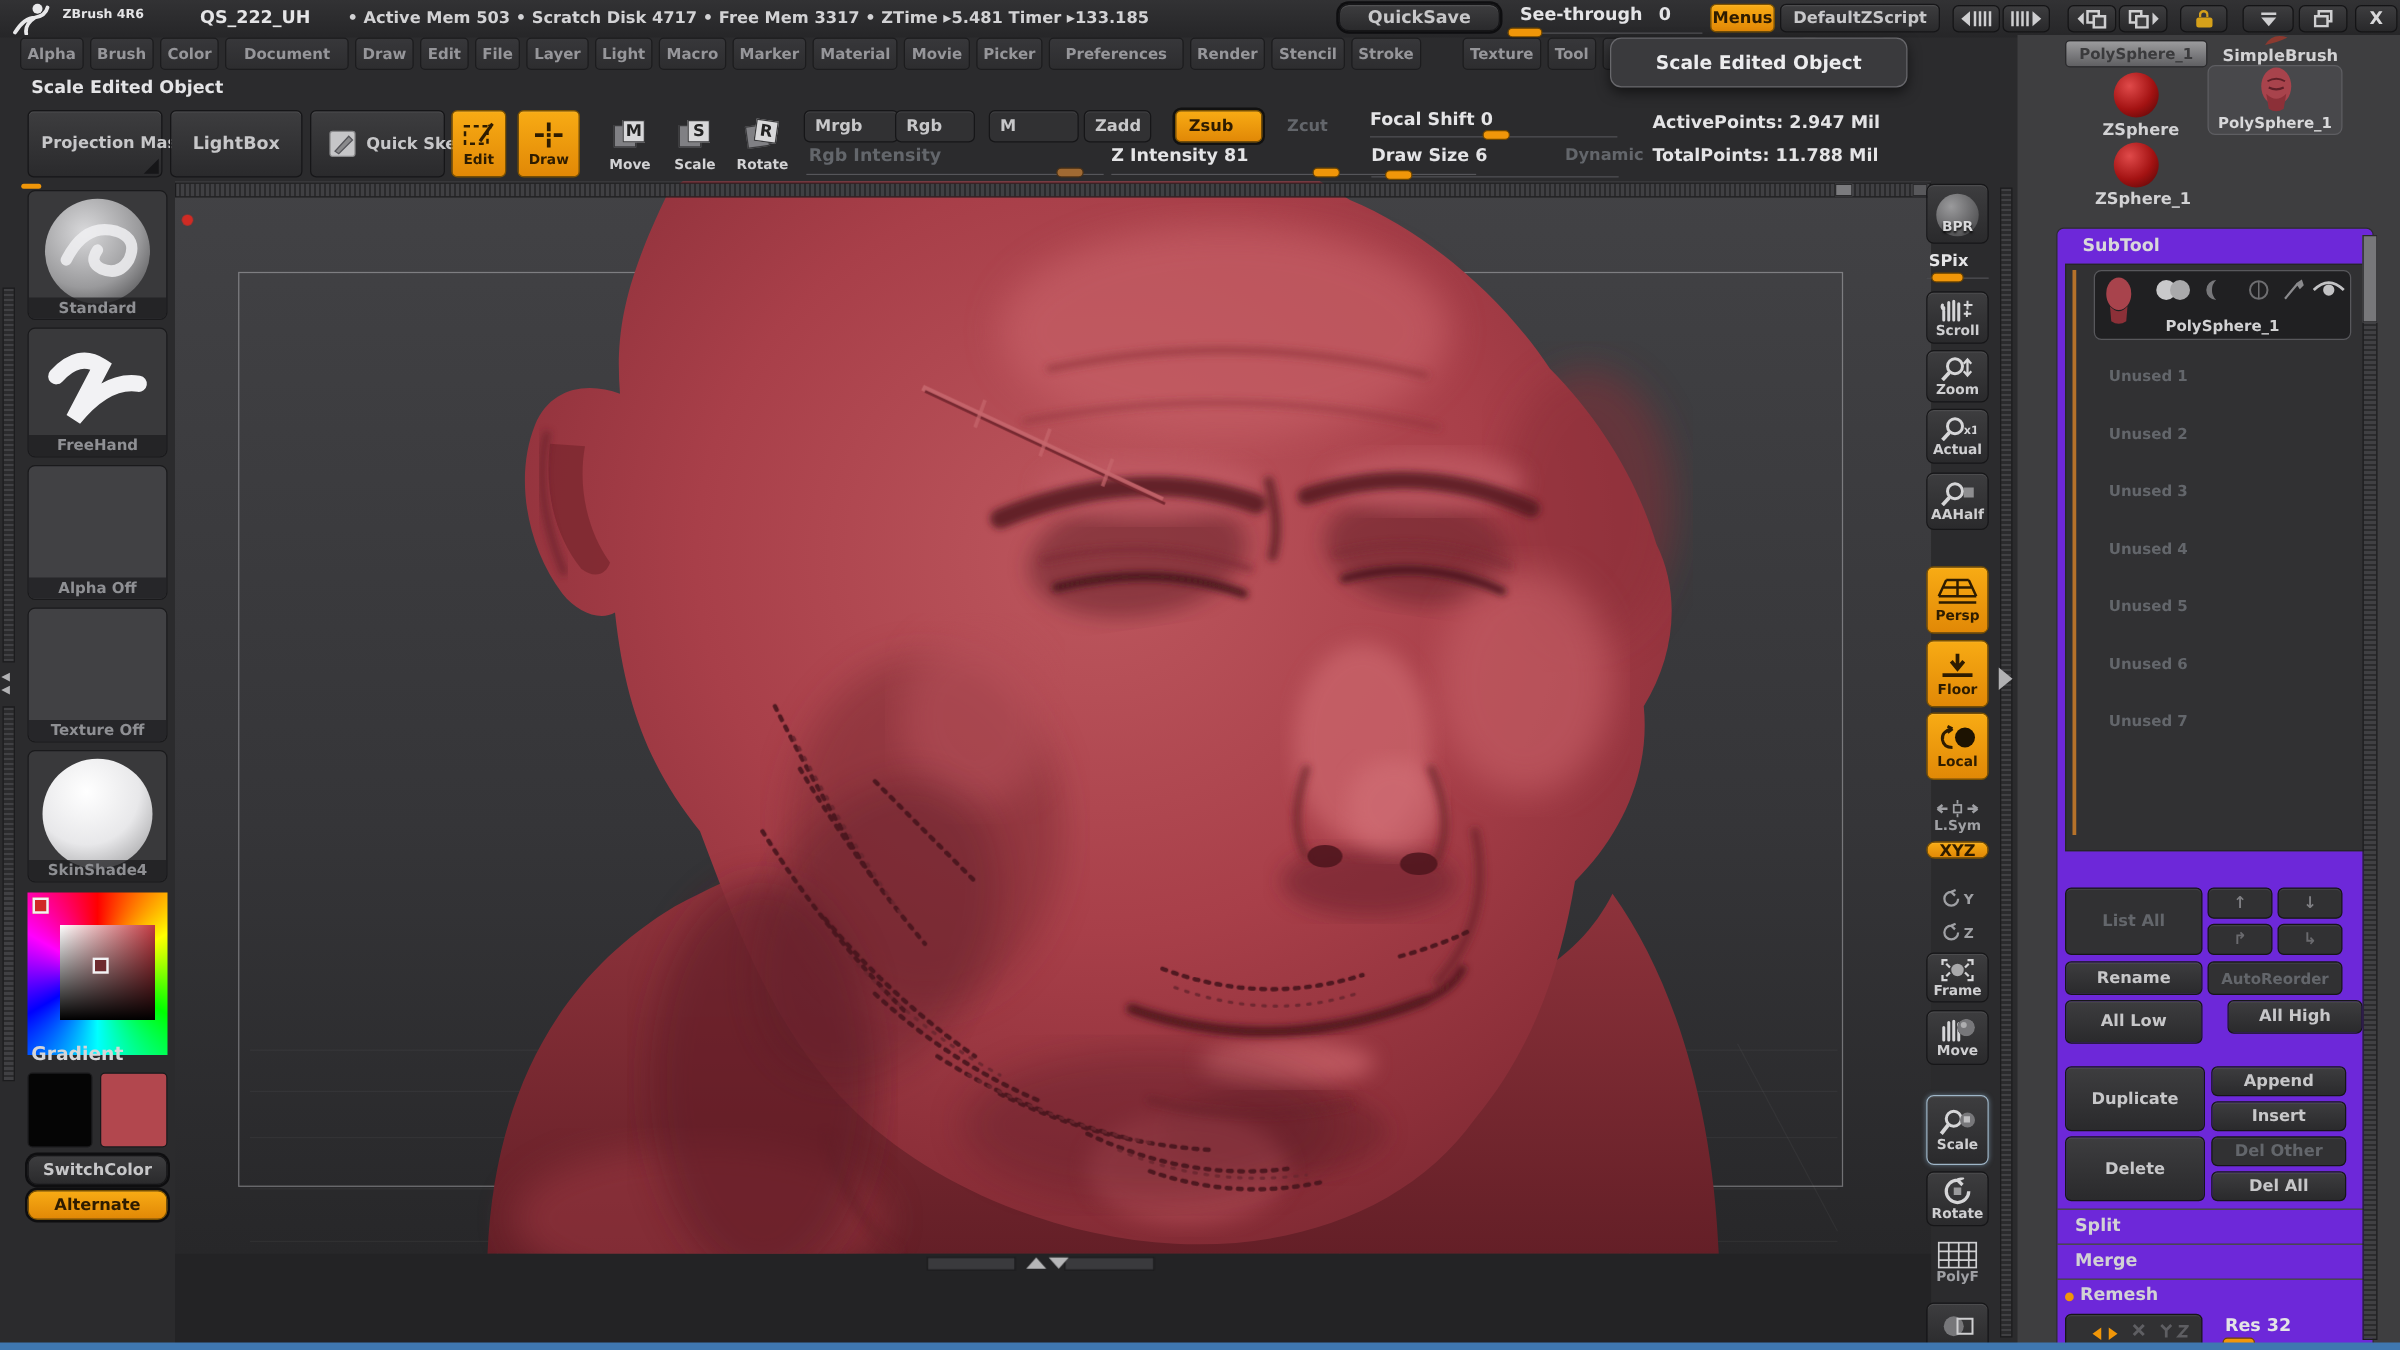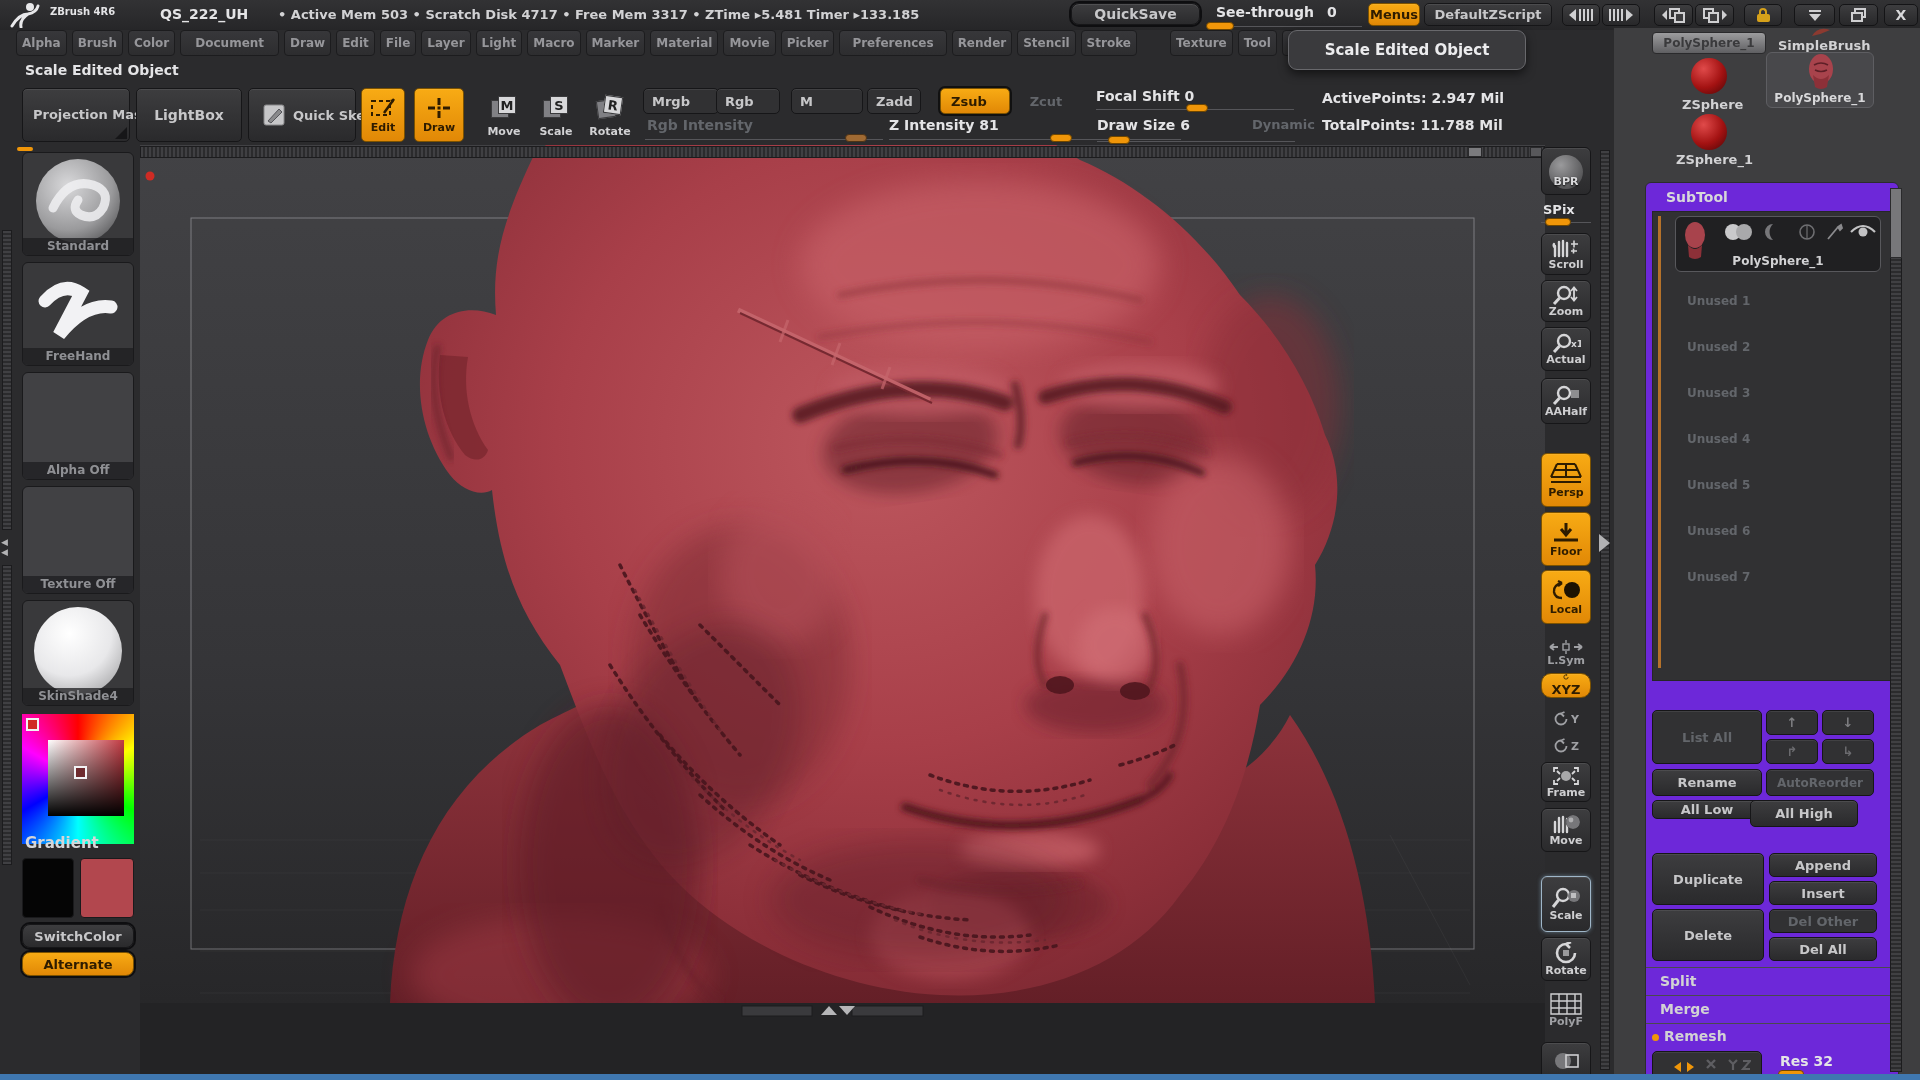"XYZ" div.shelfbtn { height: 25px -> 14px }
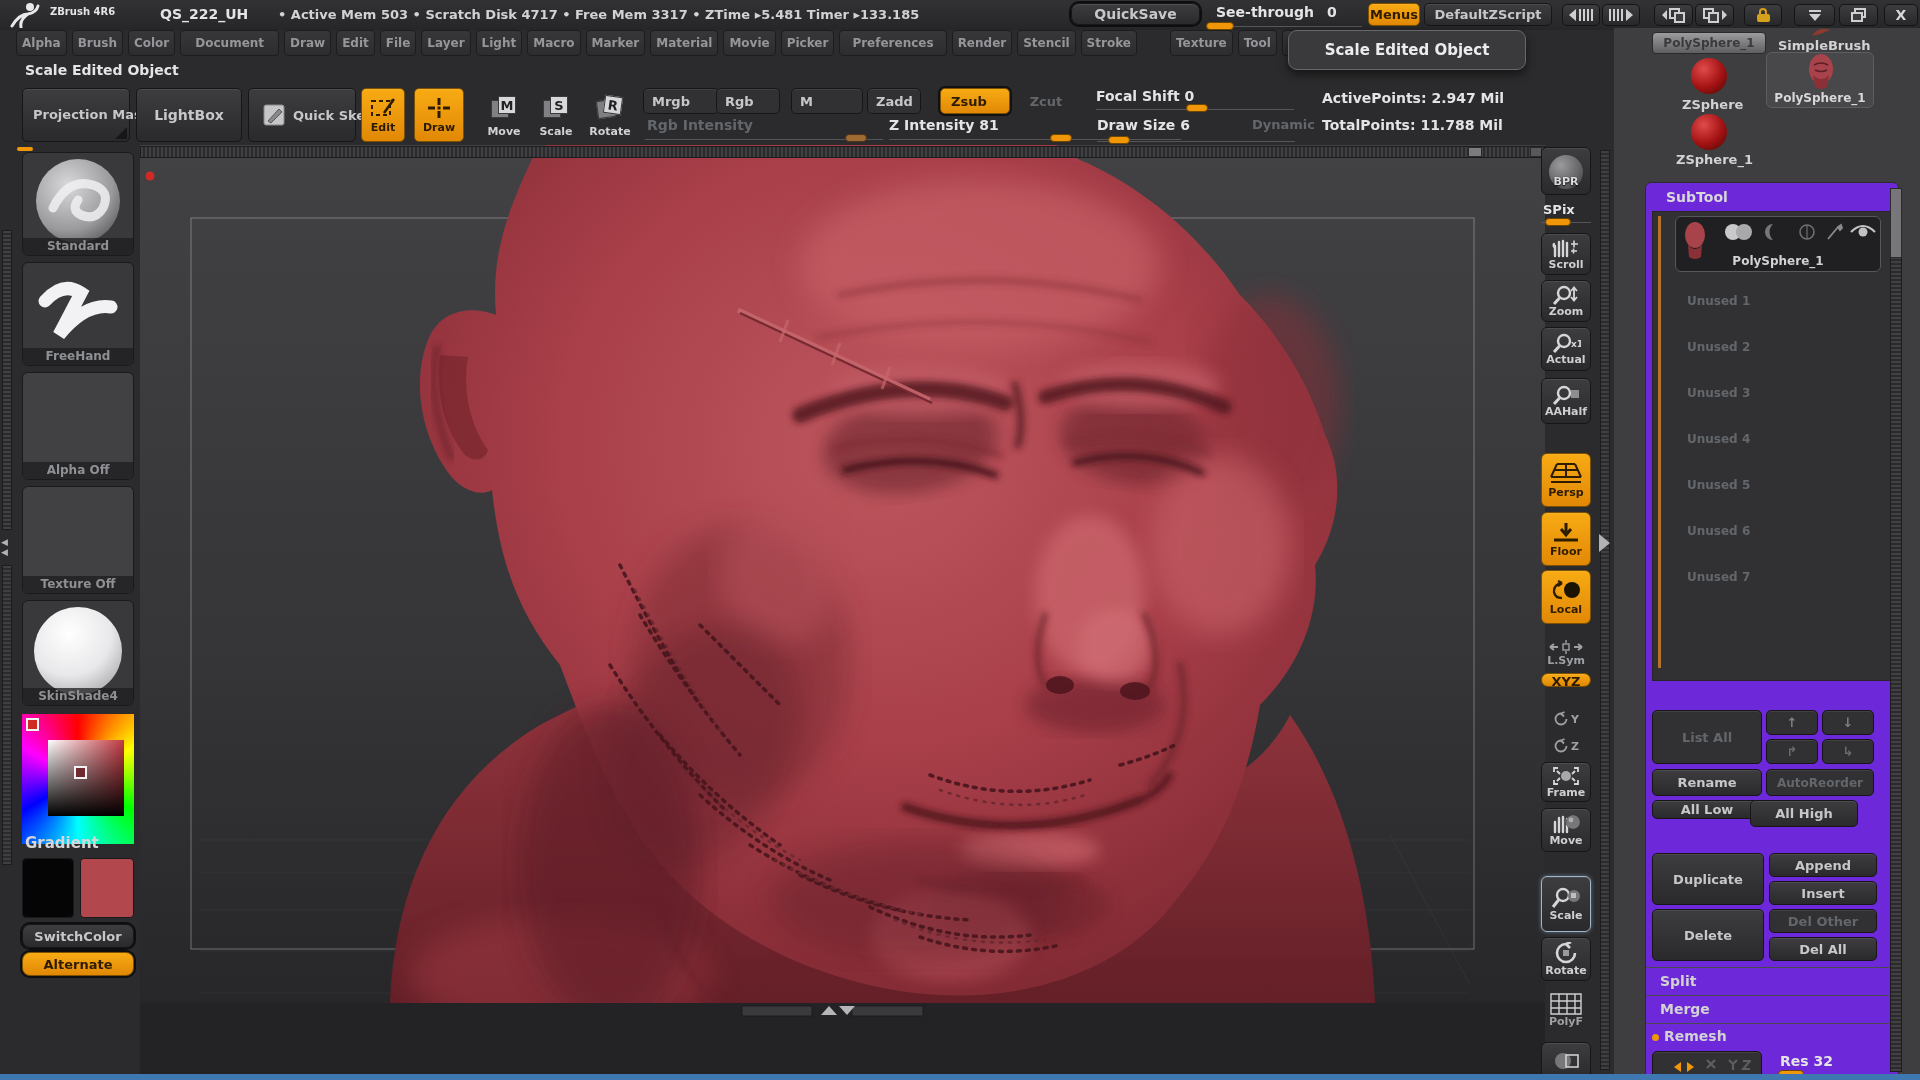"All Low" div.btn { height: 19px -> 35px }
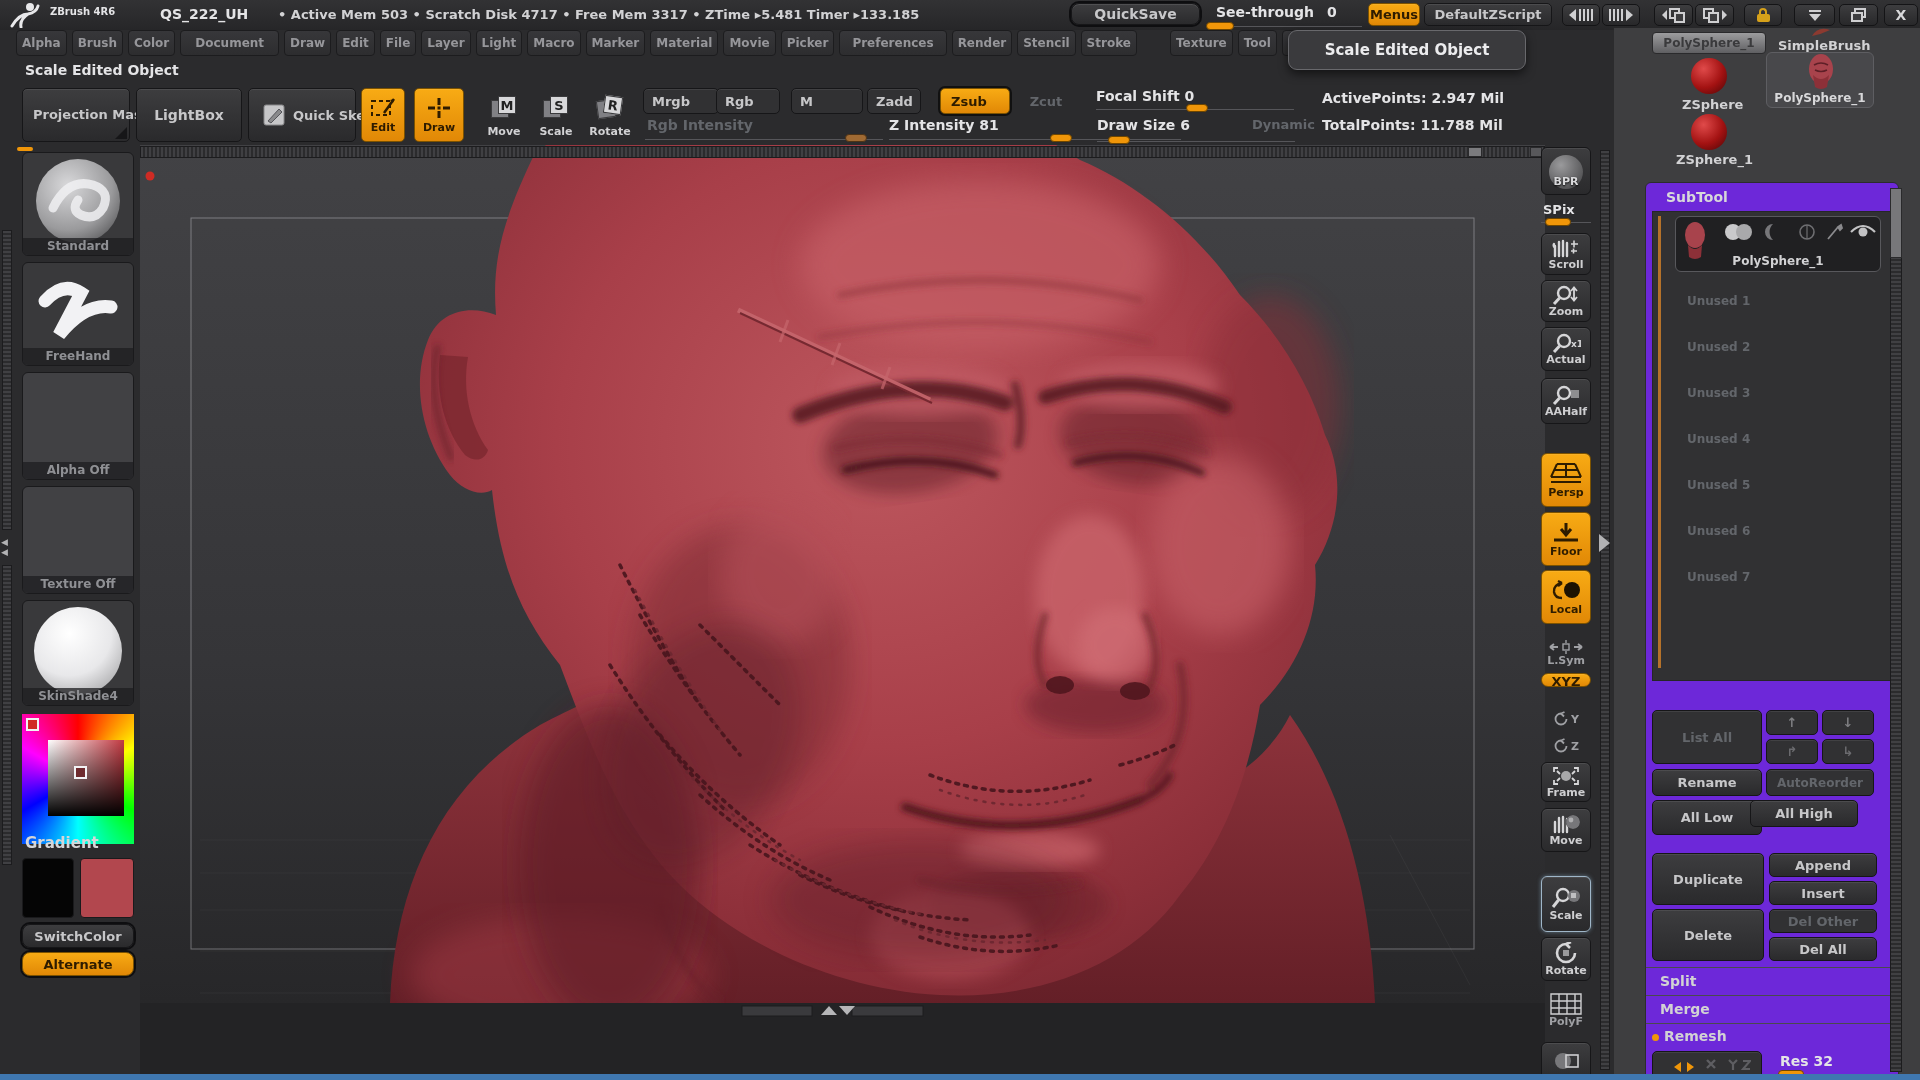"All High" div.btn { left: 104px -> 136px }
